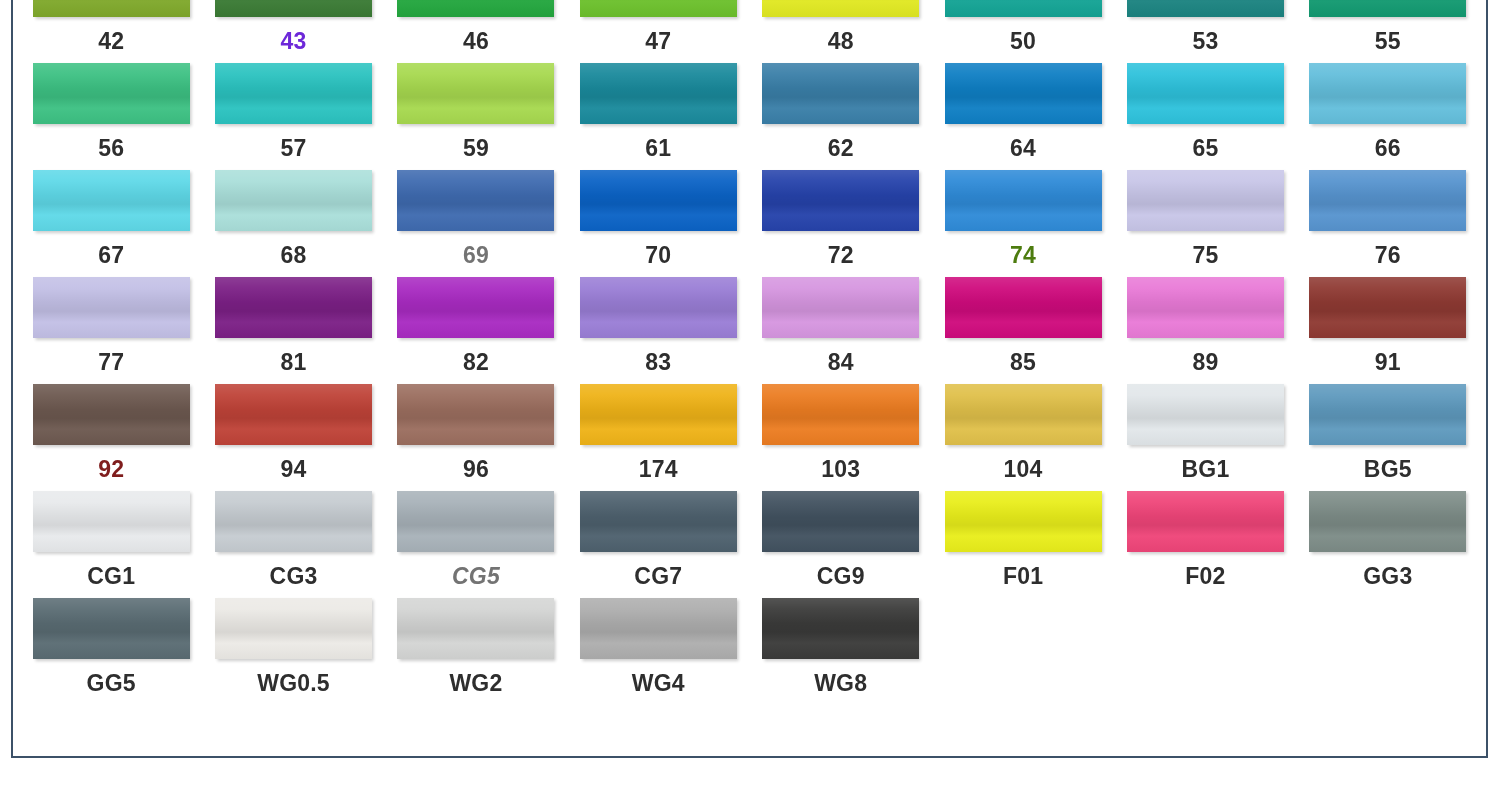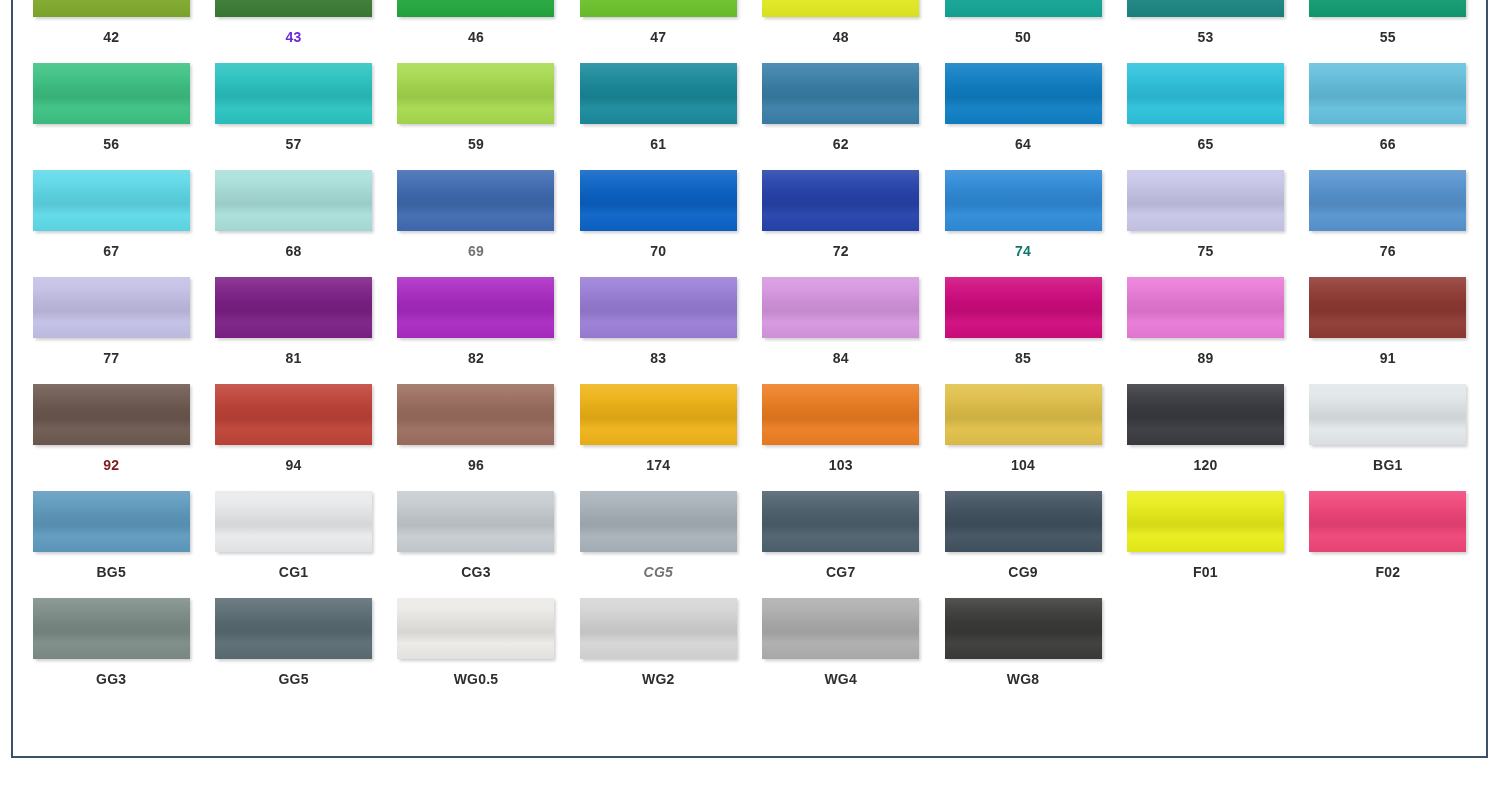"42" .swatch-label { font-size: 14px -> 23px }
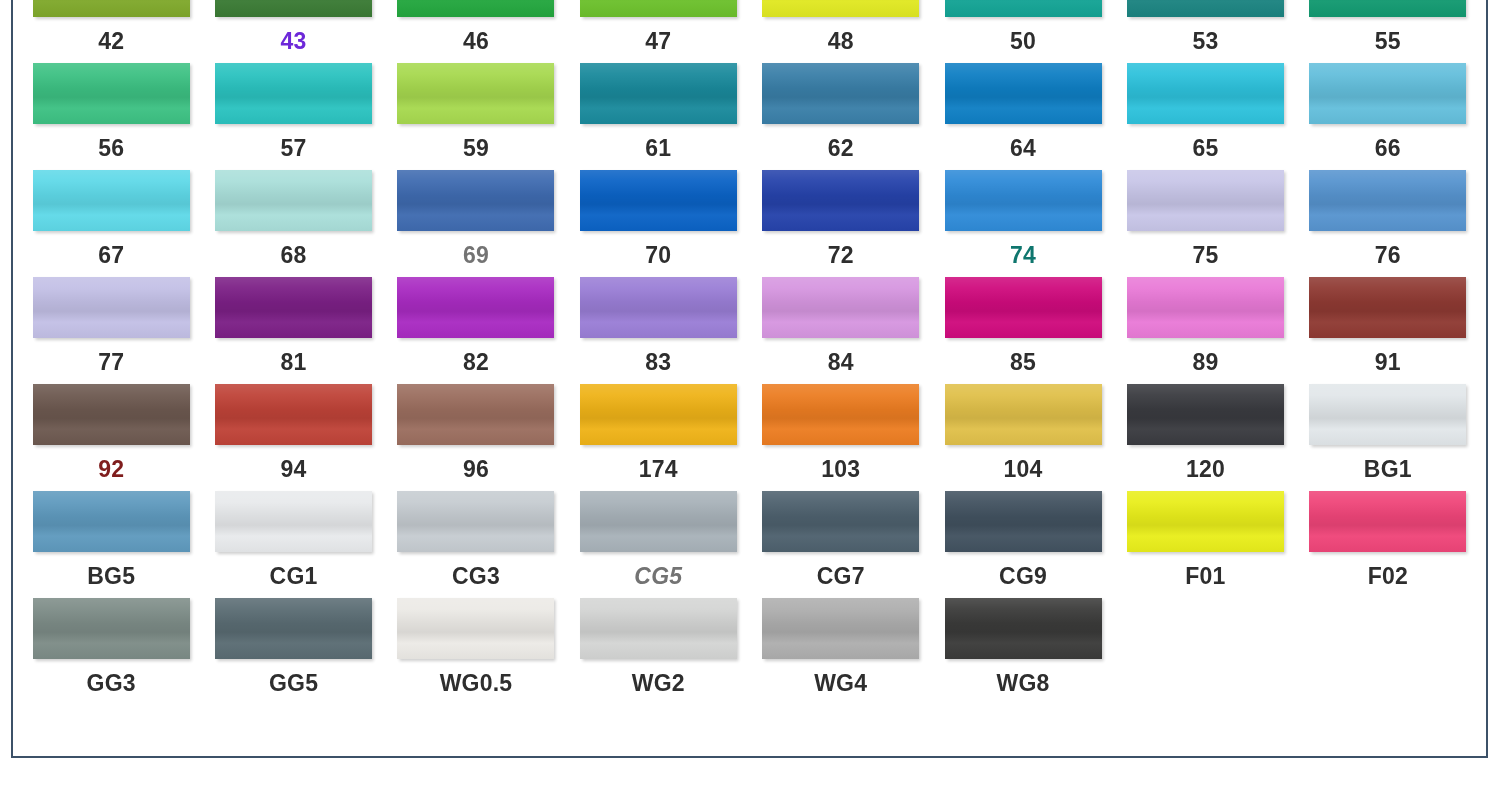"74" div.swatch-label { color: #0f766e -> #4d7c0f }
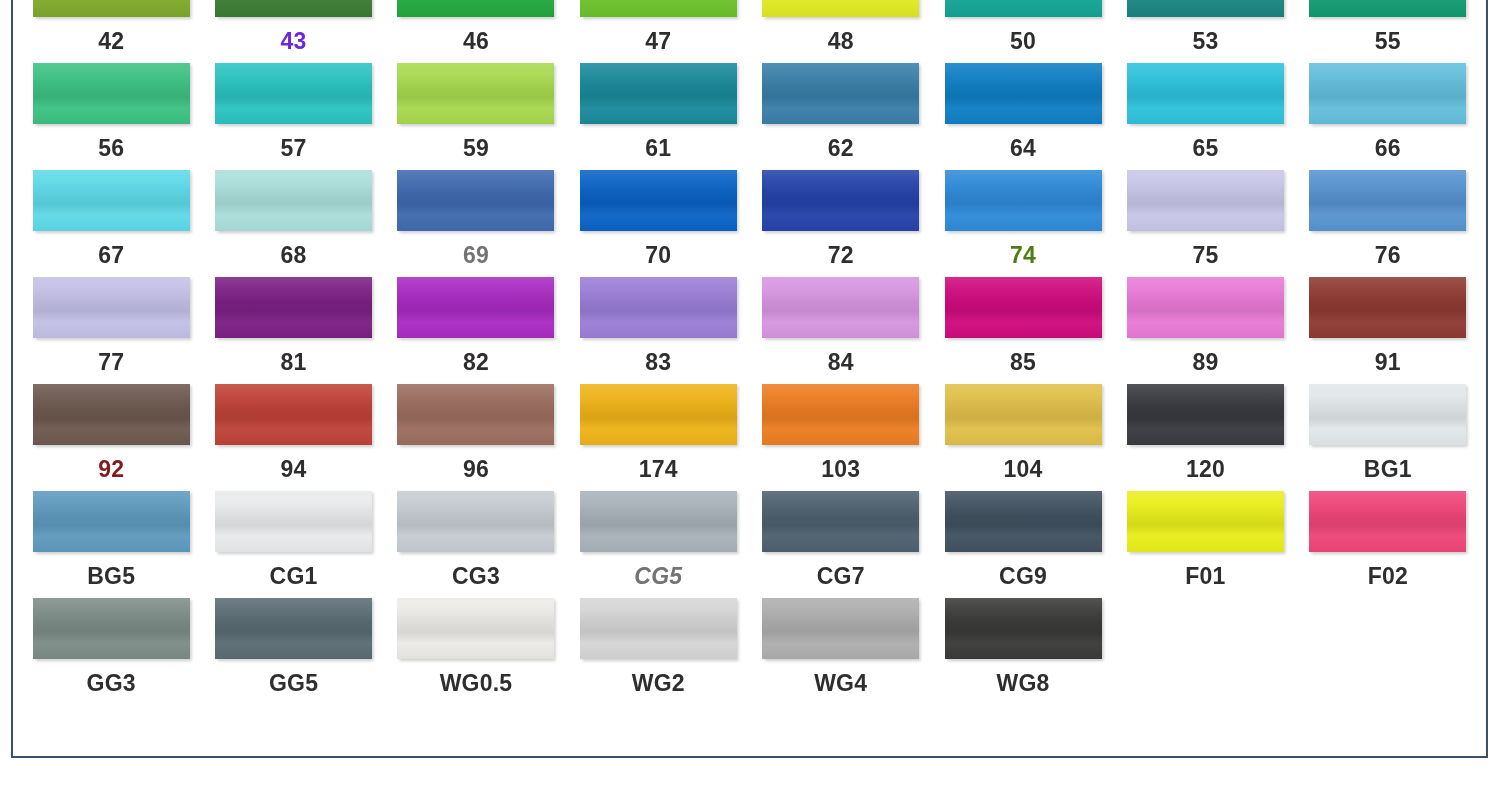"120" div.swatch-cell { html: <div> <div></div> <div>120</div> </div> -> none }
